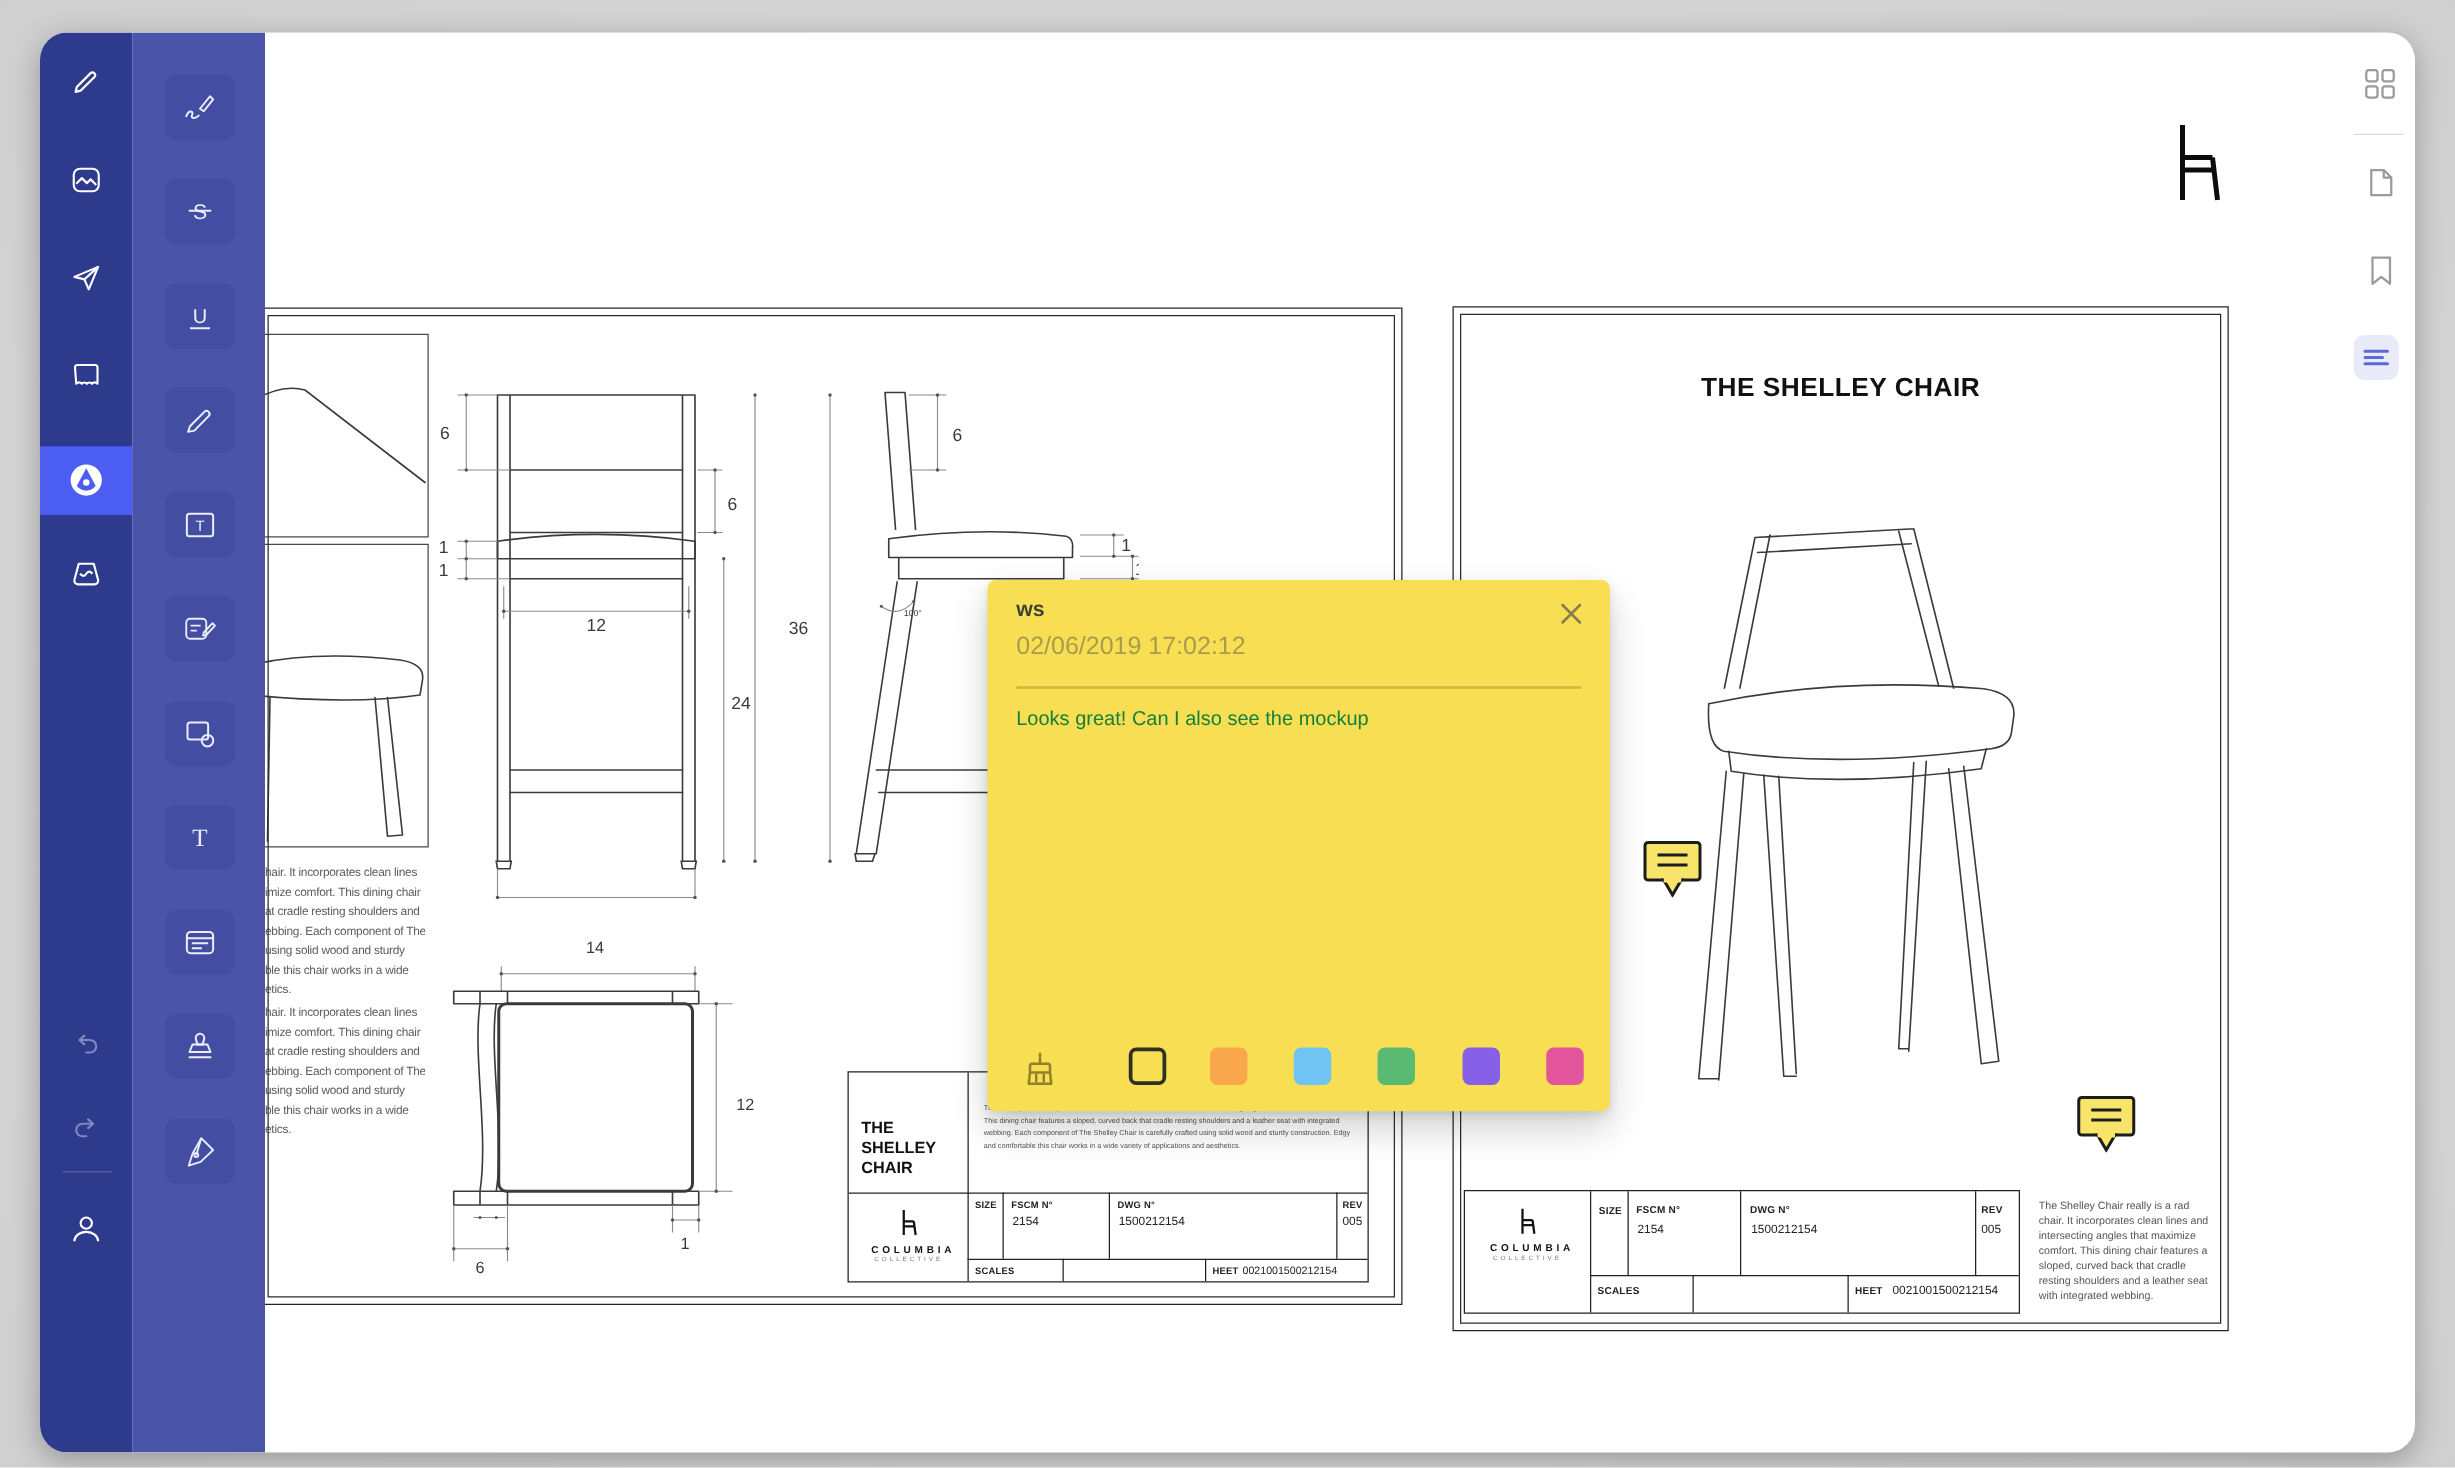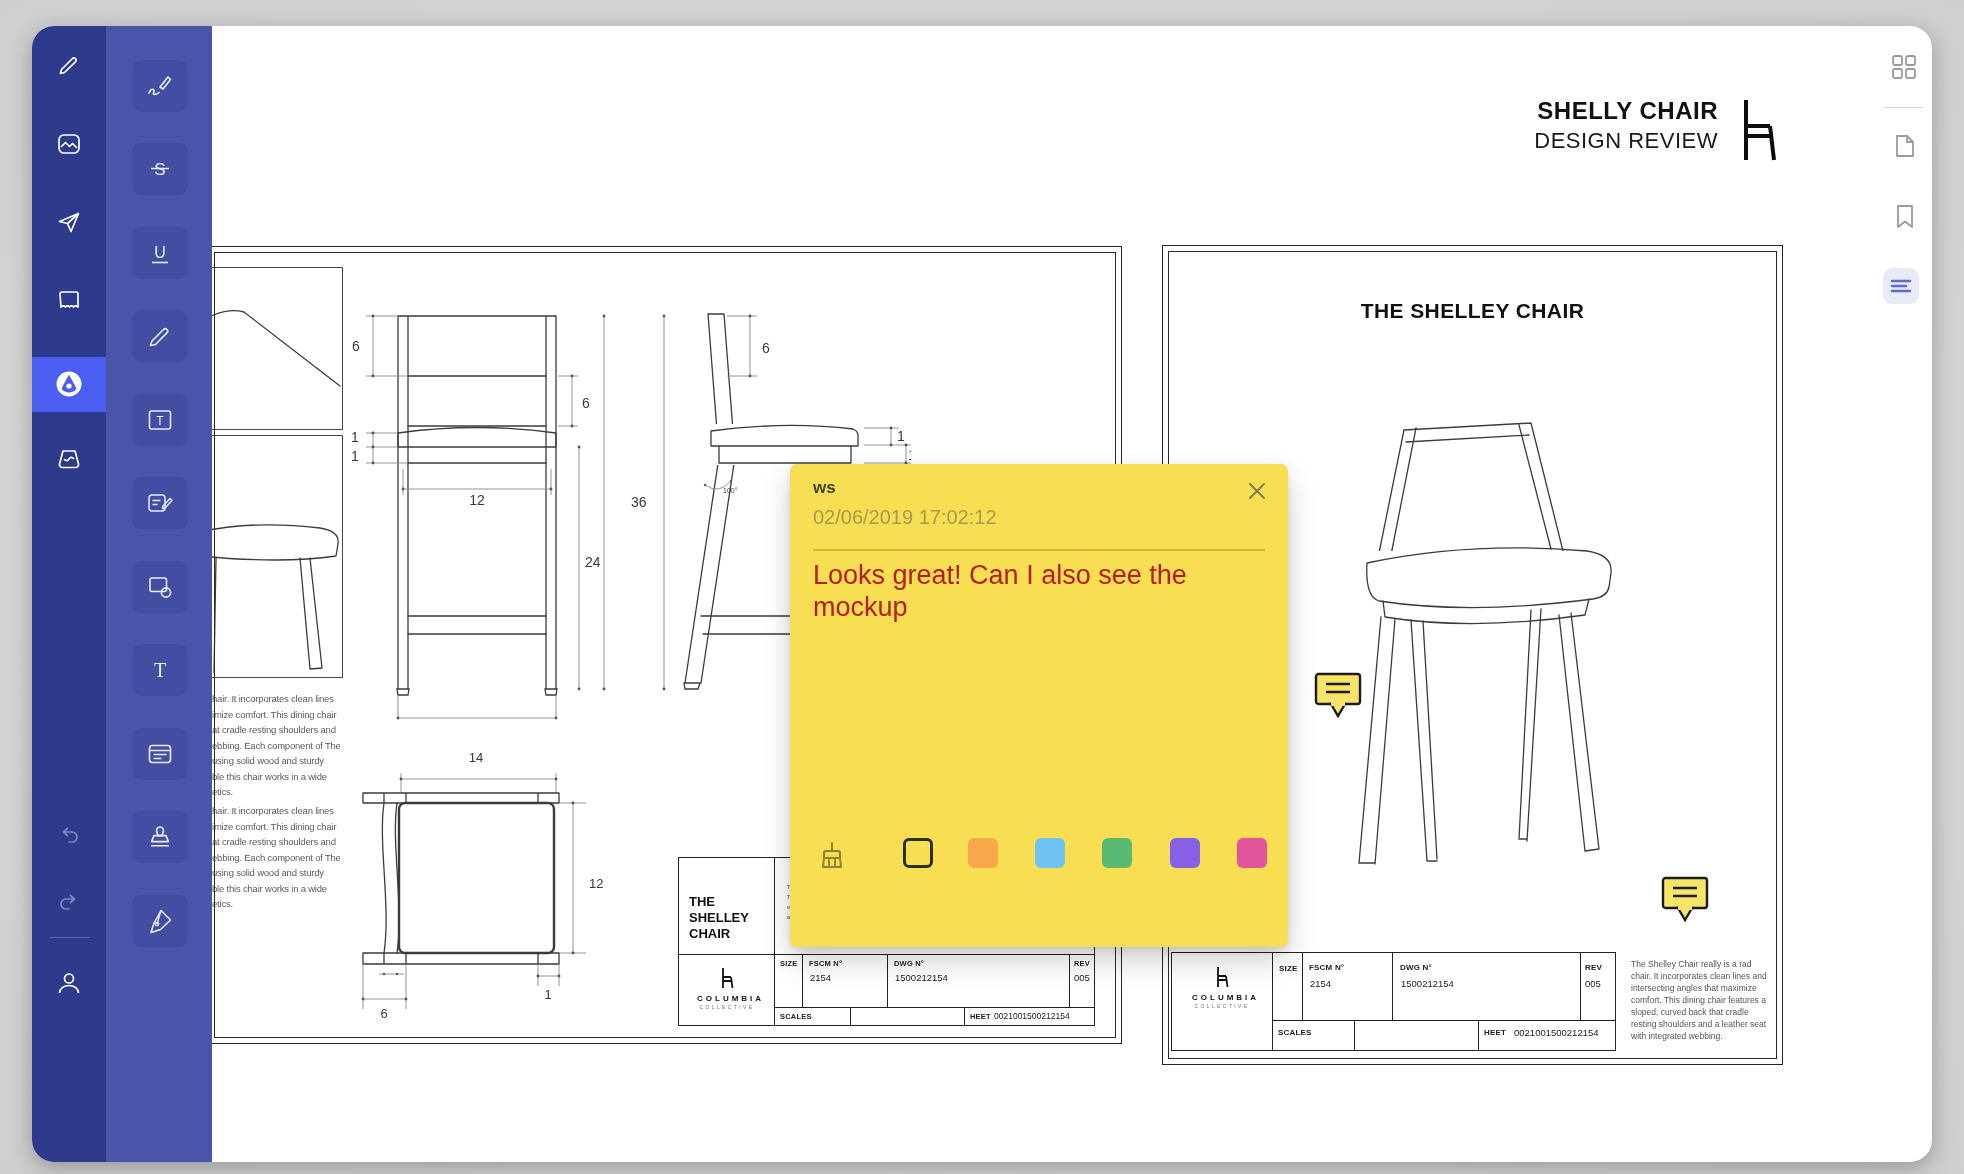"SHELLY CHAIR" div.hdr-text { html: <div> <div>SHELLY CHAIR</div> <div>DESIGN REVIEW</div> </div> -> none }
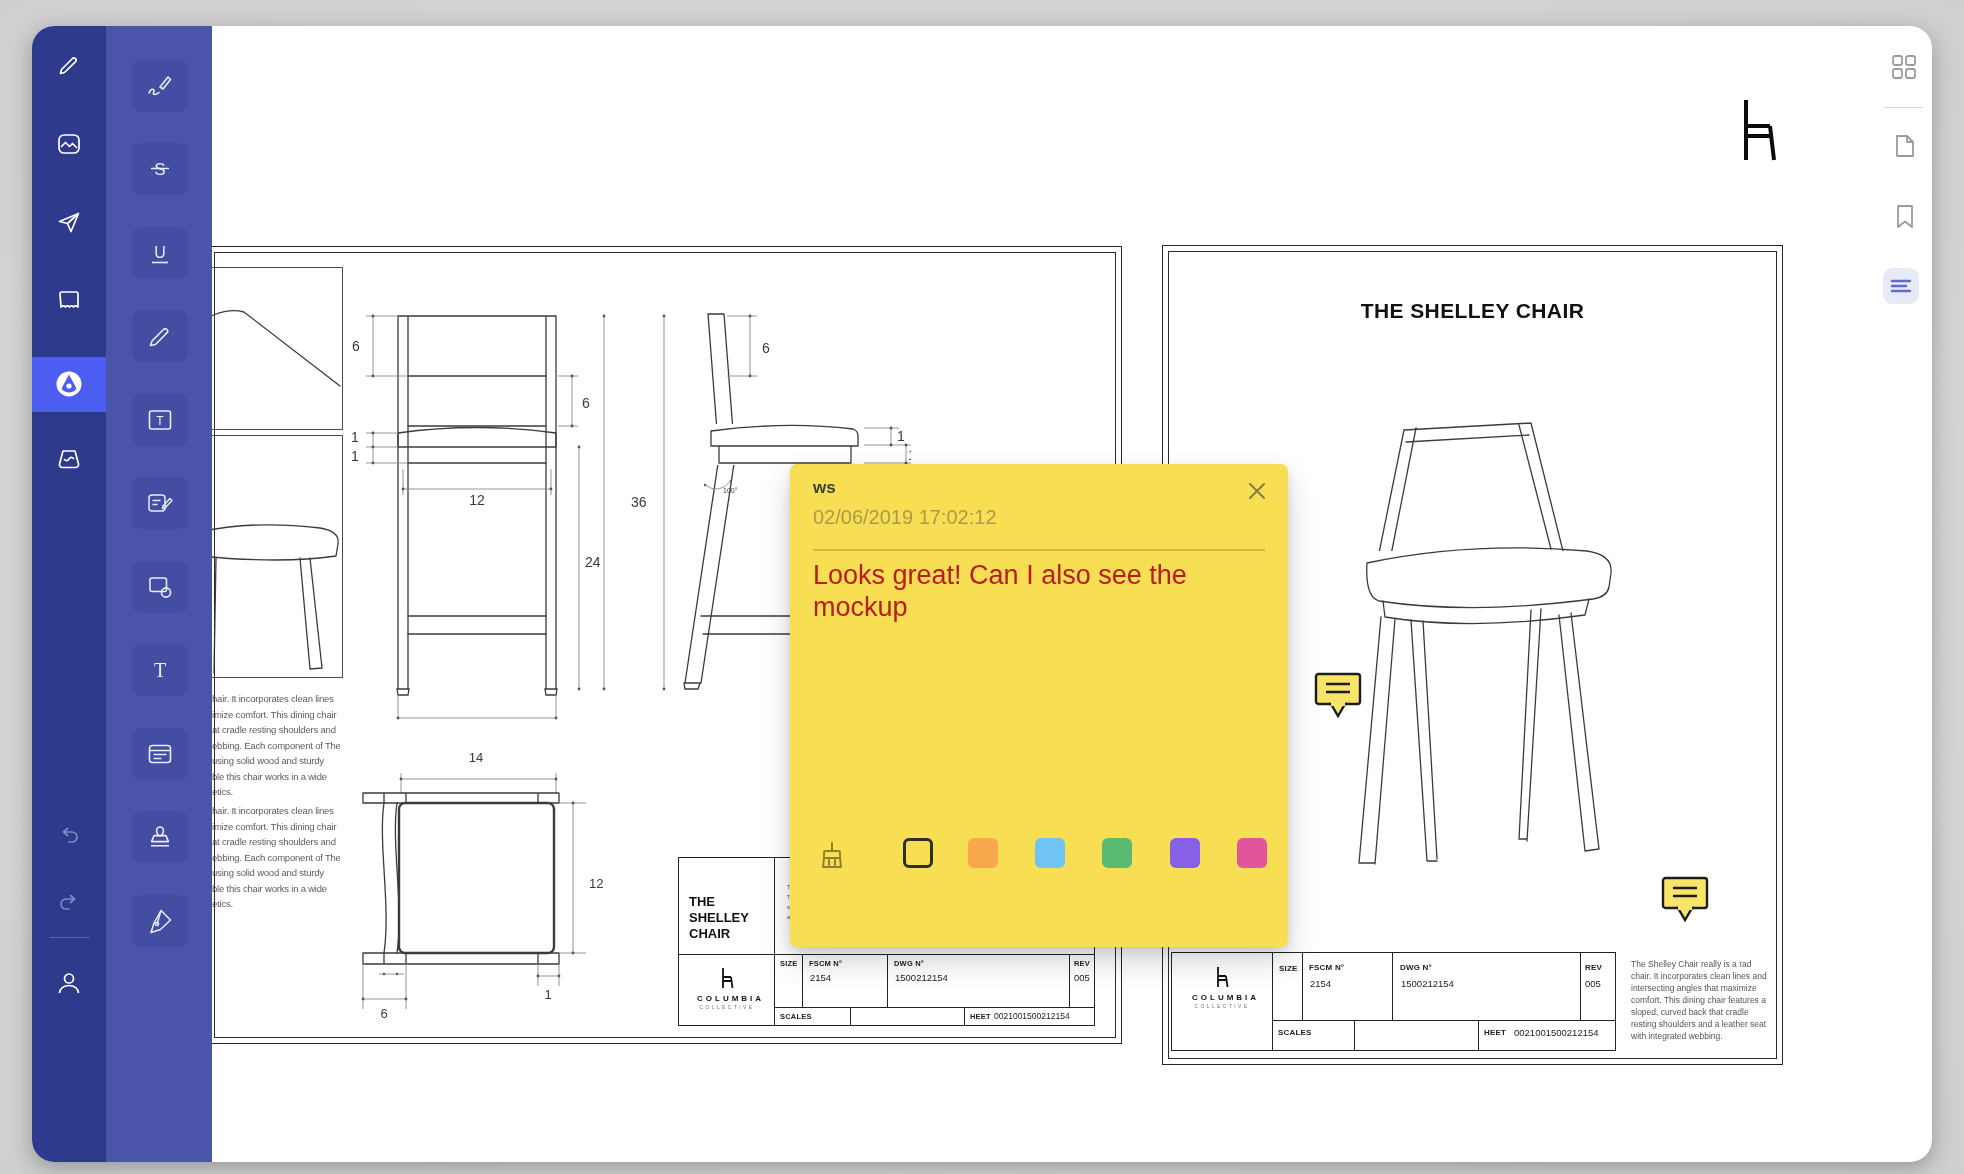"ws" .note { height: 483px -> 425px }
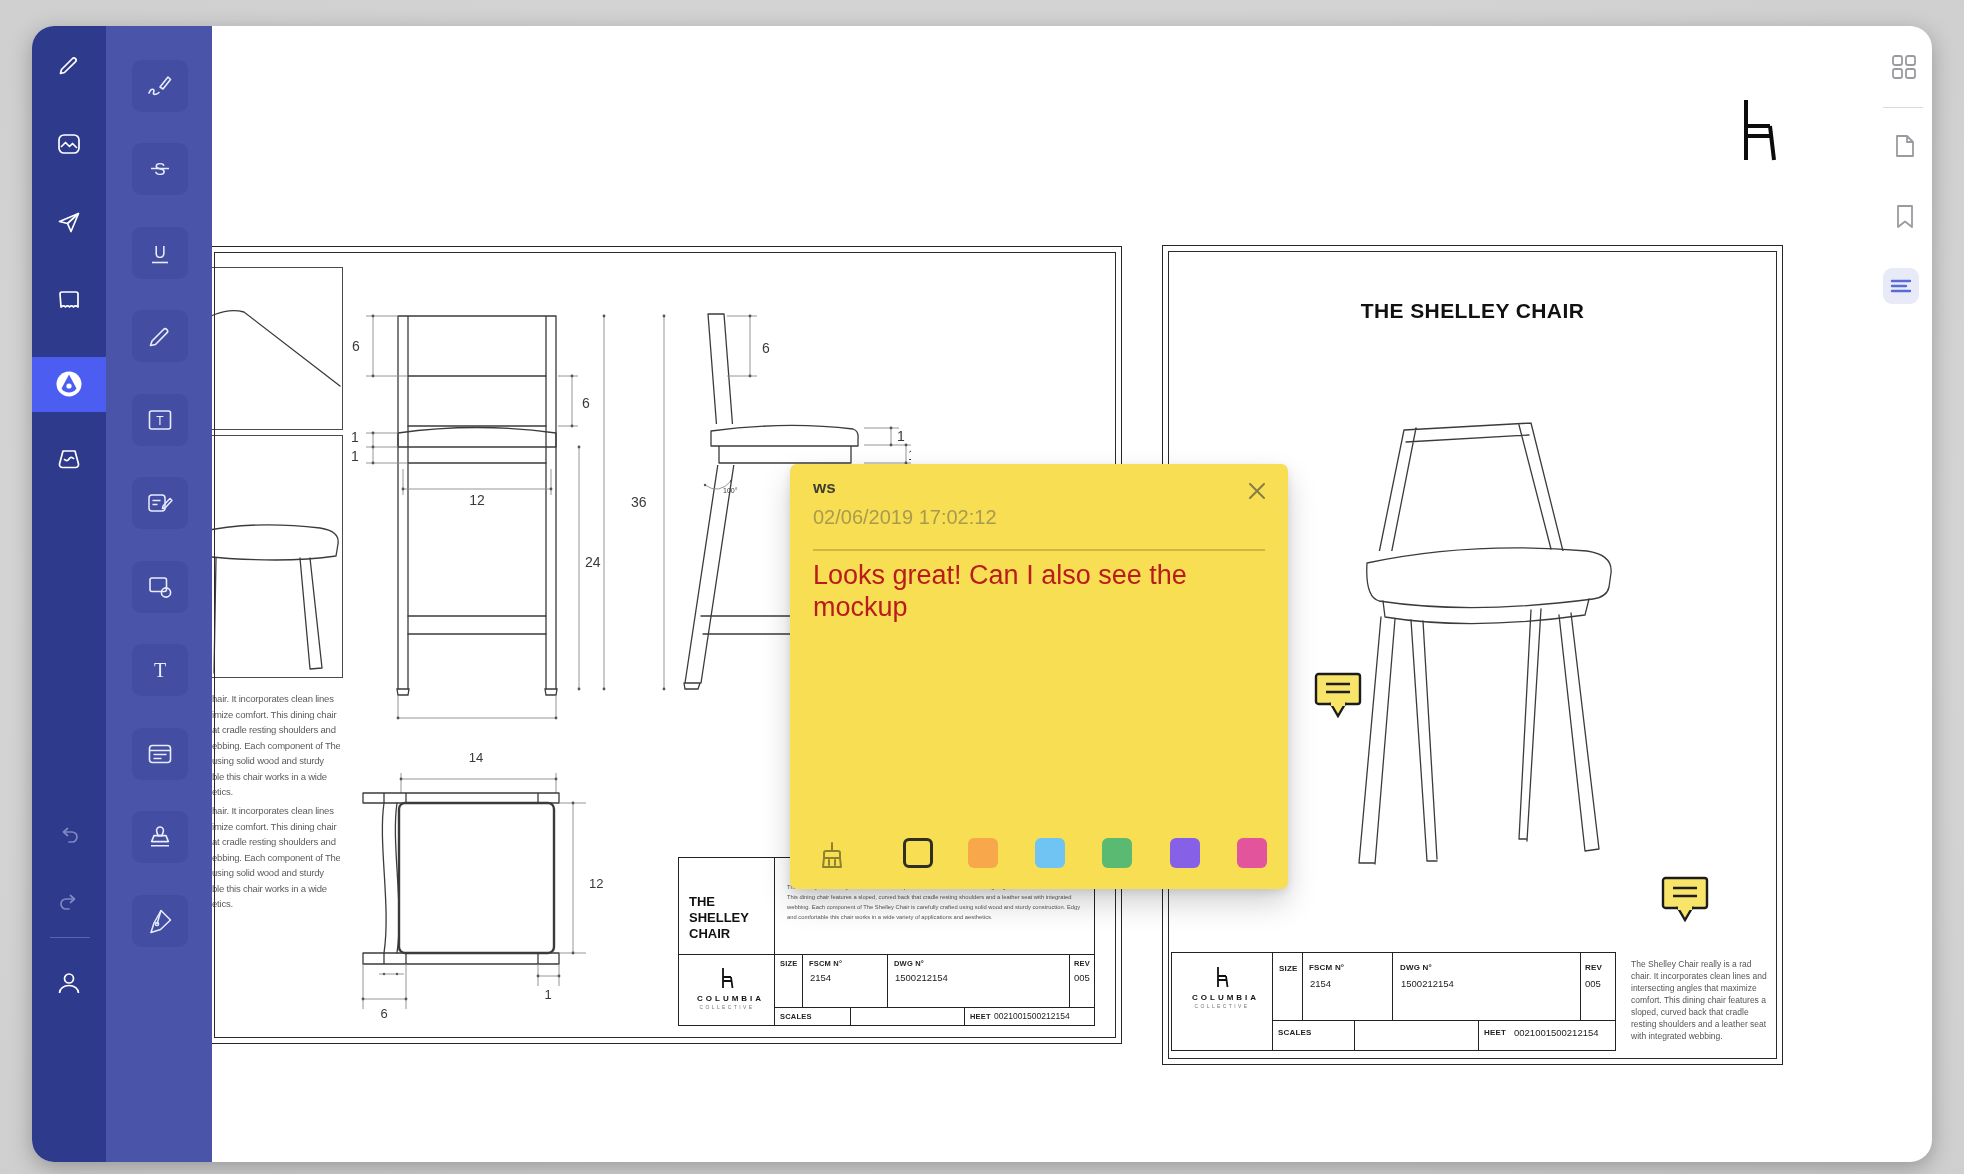"Looks great! Can I also" .note-body { color: #b91c1c -> #15803d; font-size: 27px -> 16px }
